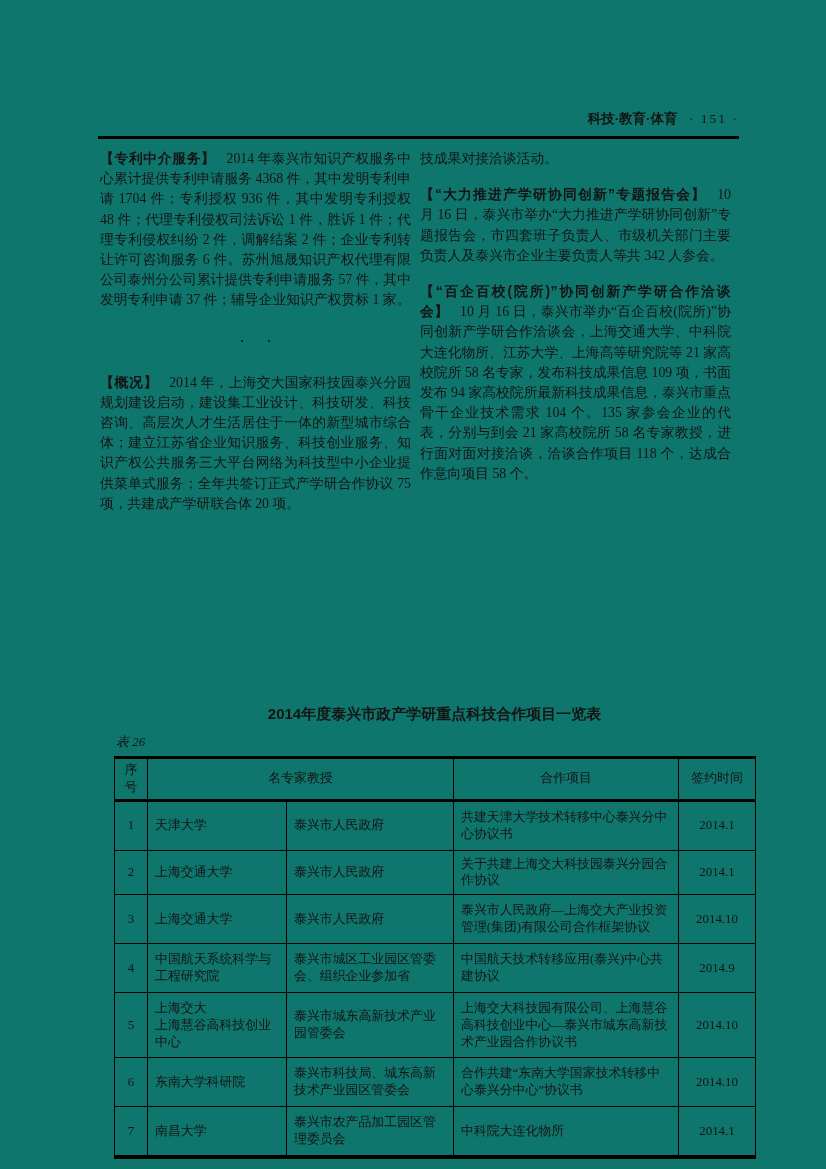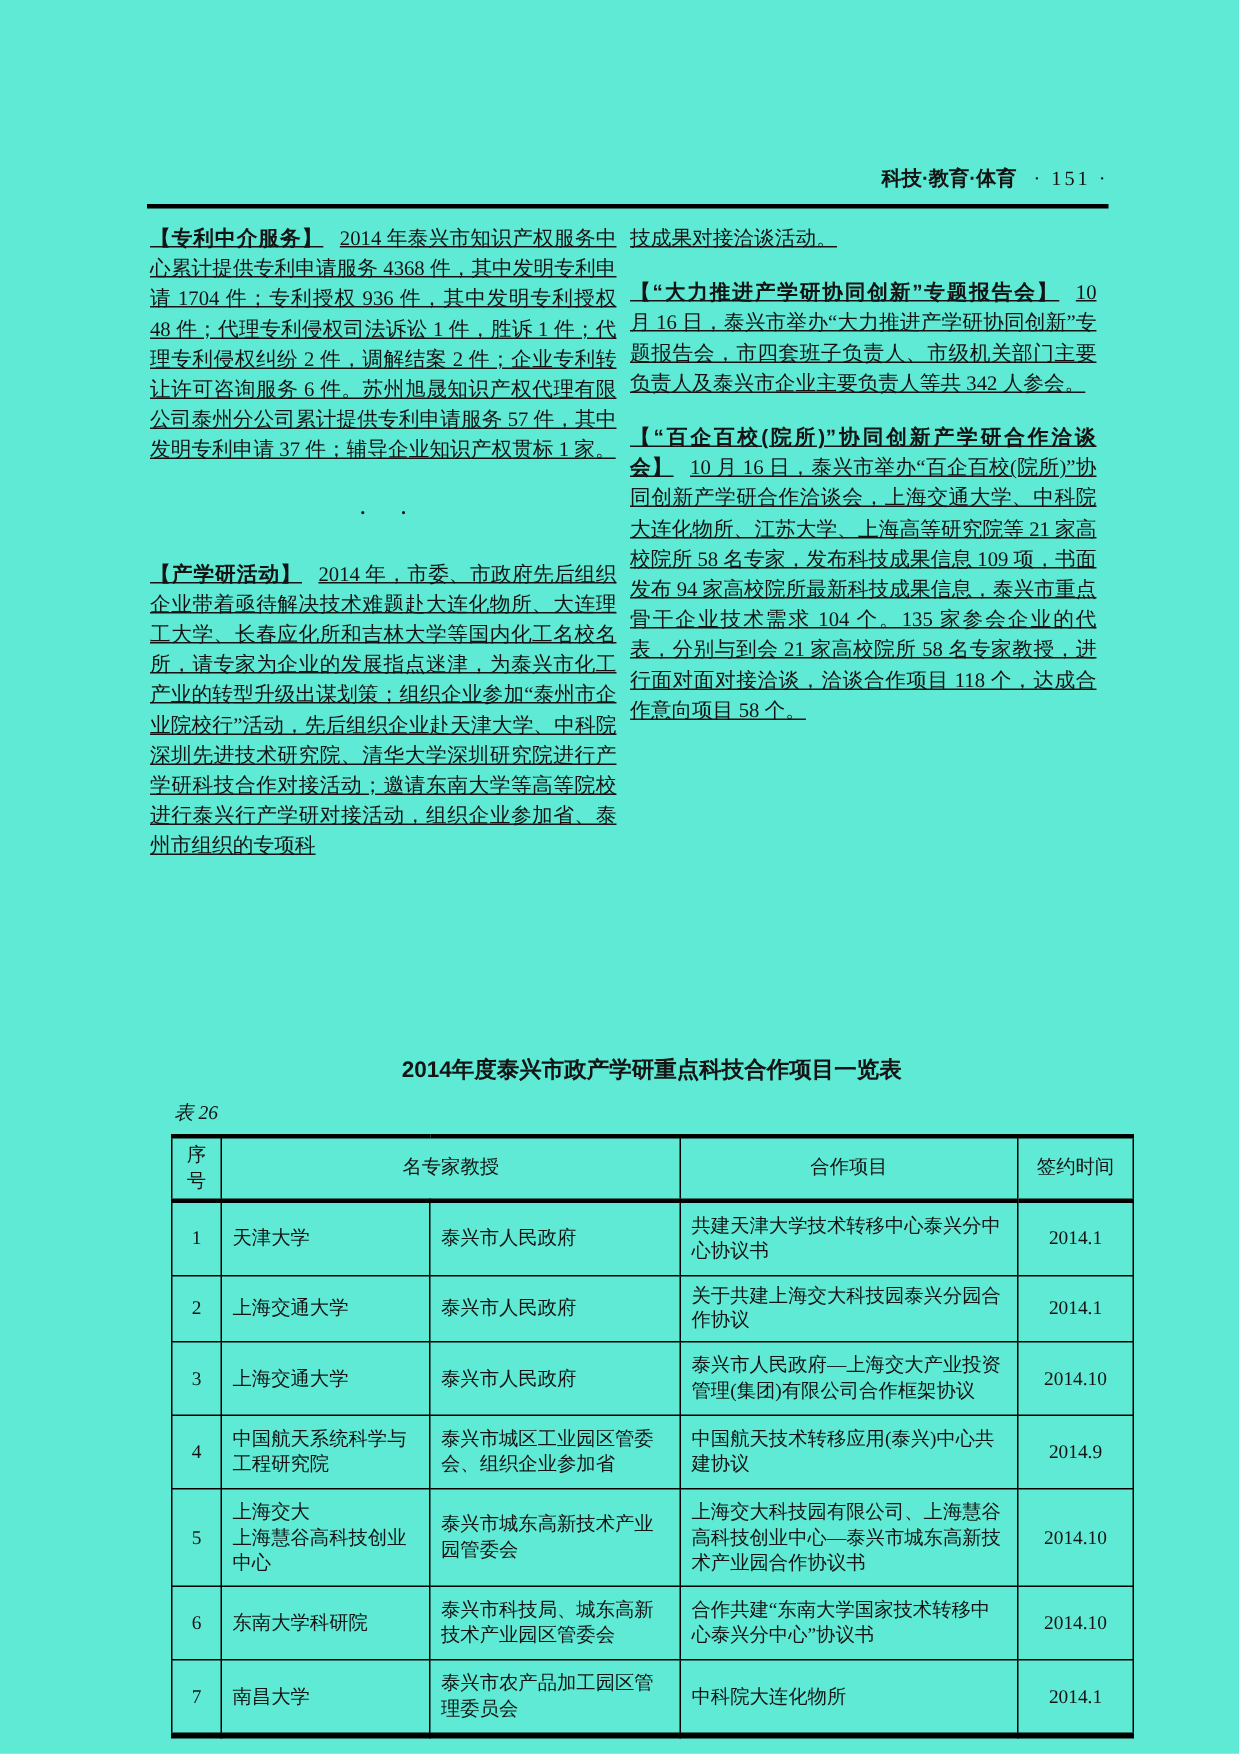"科技·教育·体育 · 151 ·" .page { background: #5eead4 -> #0f766e }
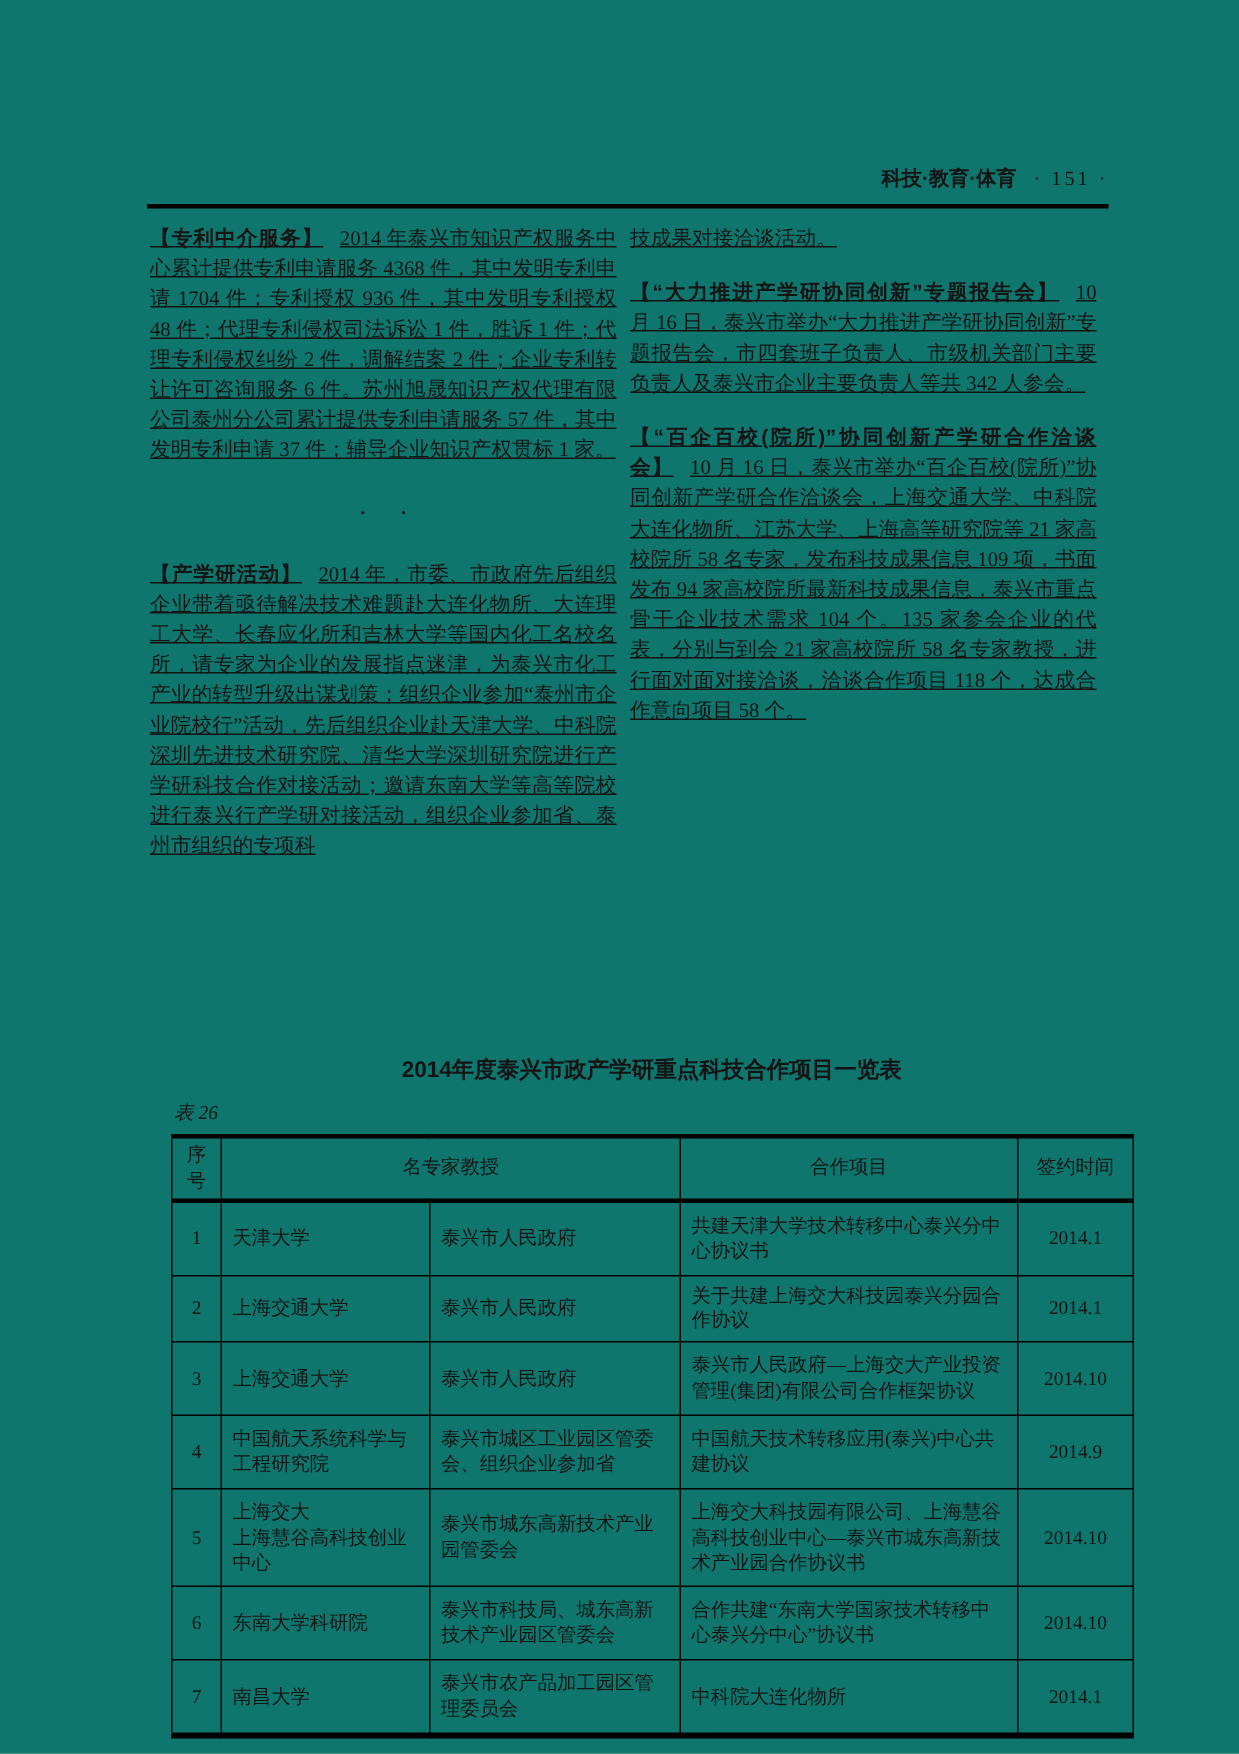"【专利中介服务】 2014 年泰兴市知识产权服务中心累计提供专利申请服务" .para { text-decoration: underline -> none }
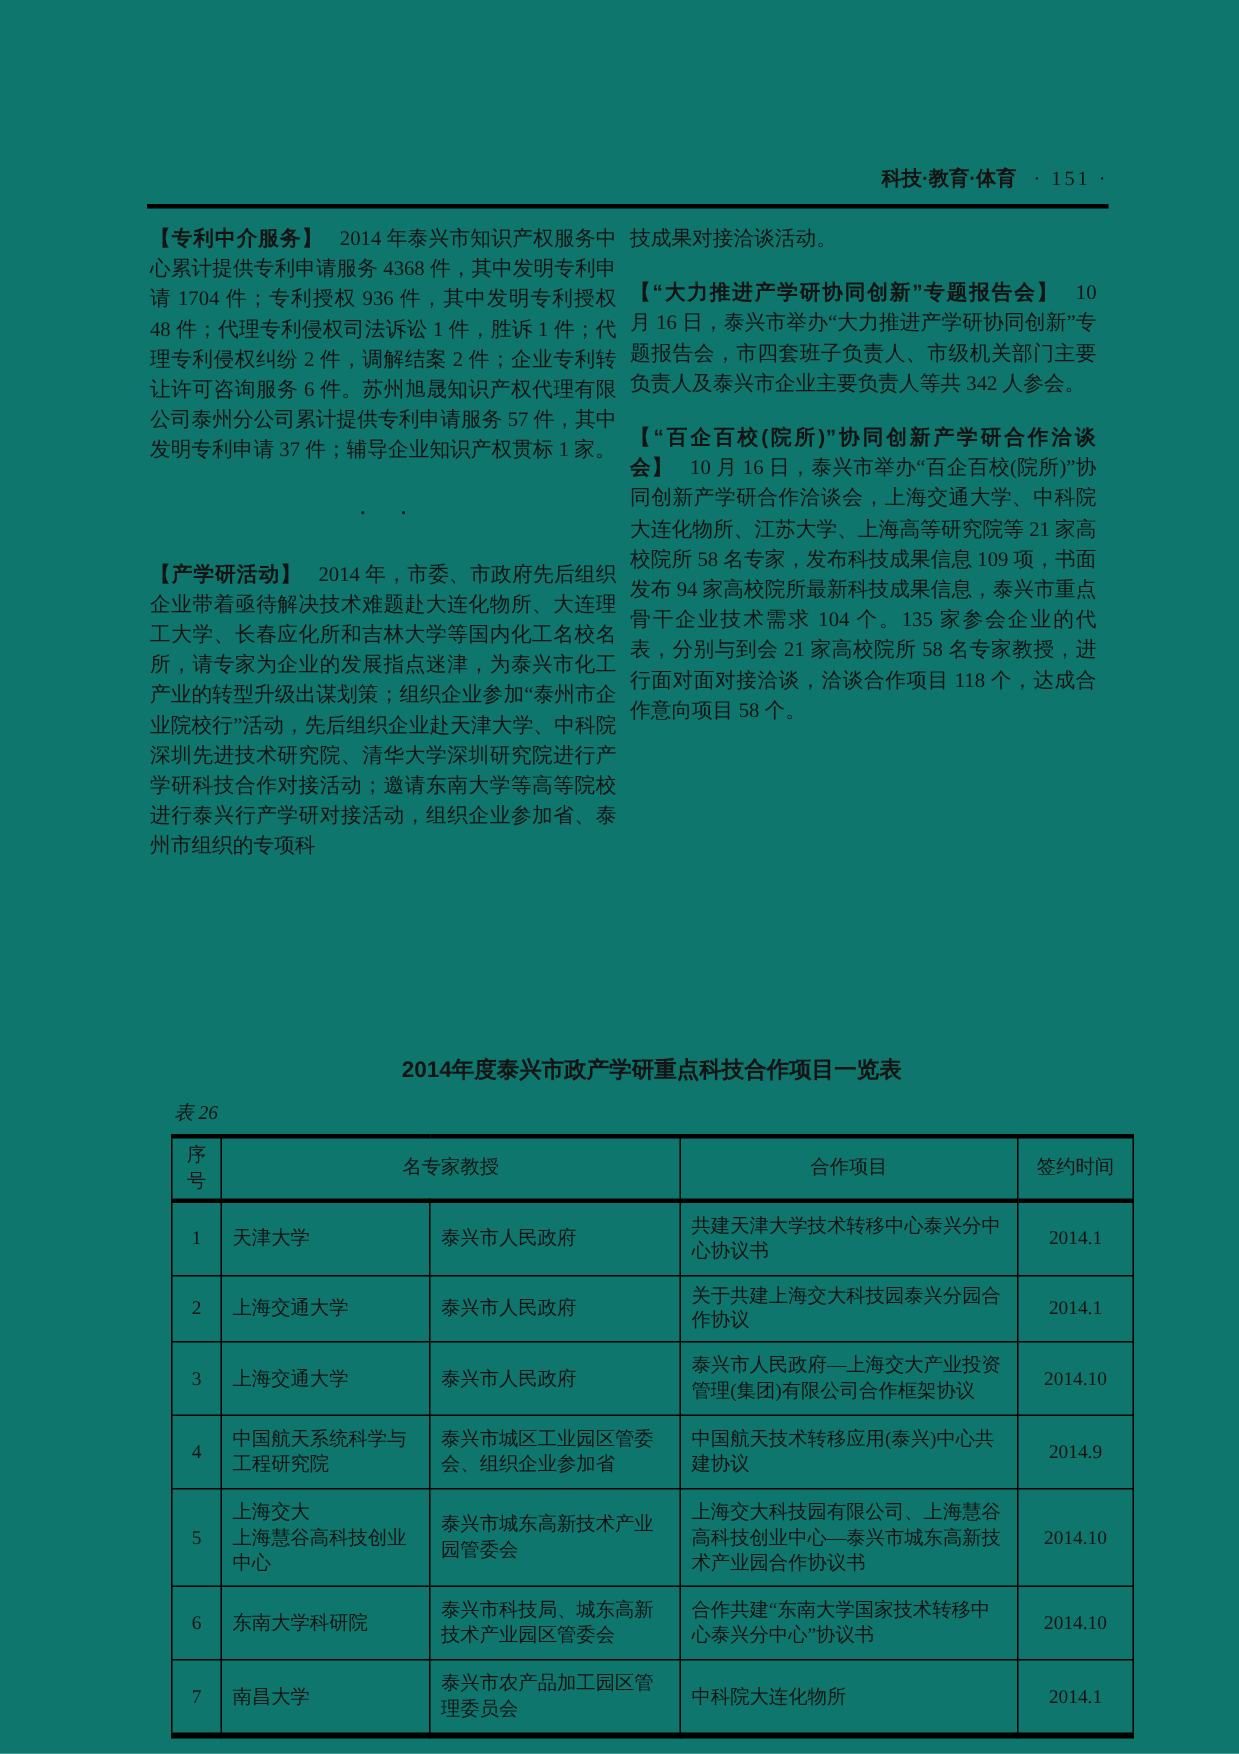"【概况】 2014" p.para { html: none -> <p> <span>【概况】</span><span>2014 年，上海交大国家科技园泰兴分园规划建设启动，建设集工业设计、科技研发、科技咨询、高层次人才生活居住于一体的新型城市综合体；建立江苏省企业知识服务、科技创业服务、知识产权公共服务三大平台网络为科技型中小企业提供菜单式服务；全年共签订正式产学研合作协议 75 项，共建成产学研联合体 20 项。</span> </p> }
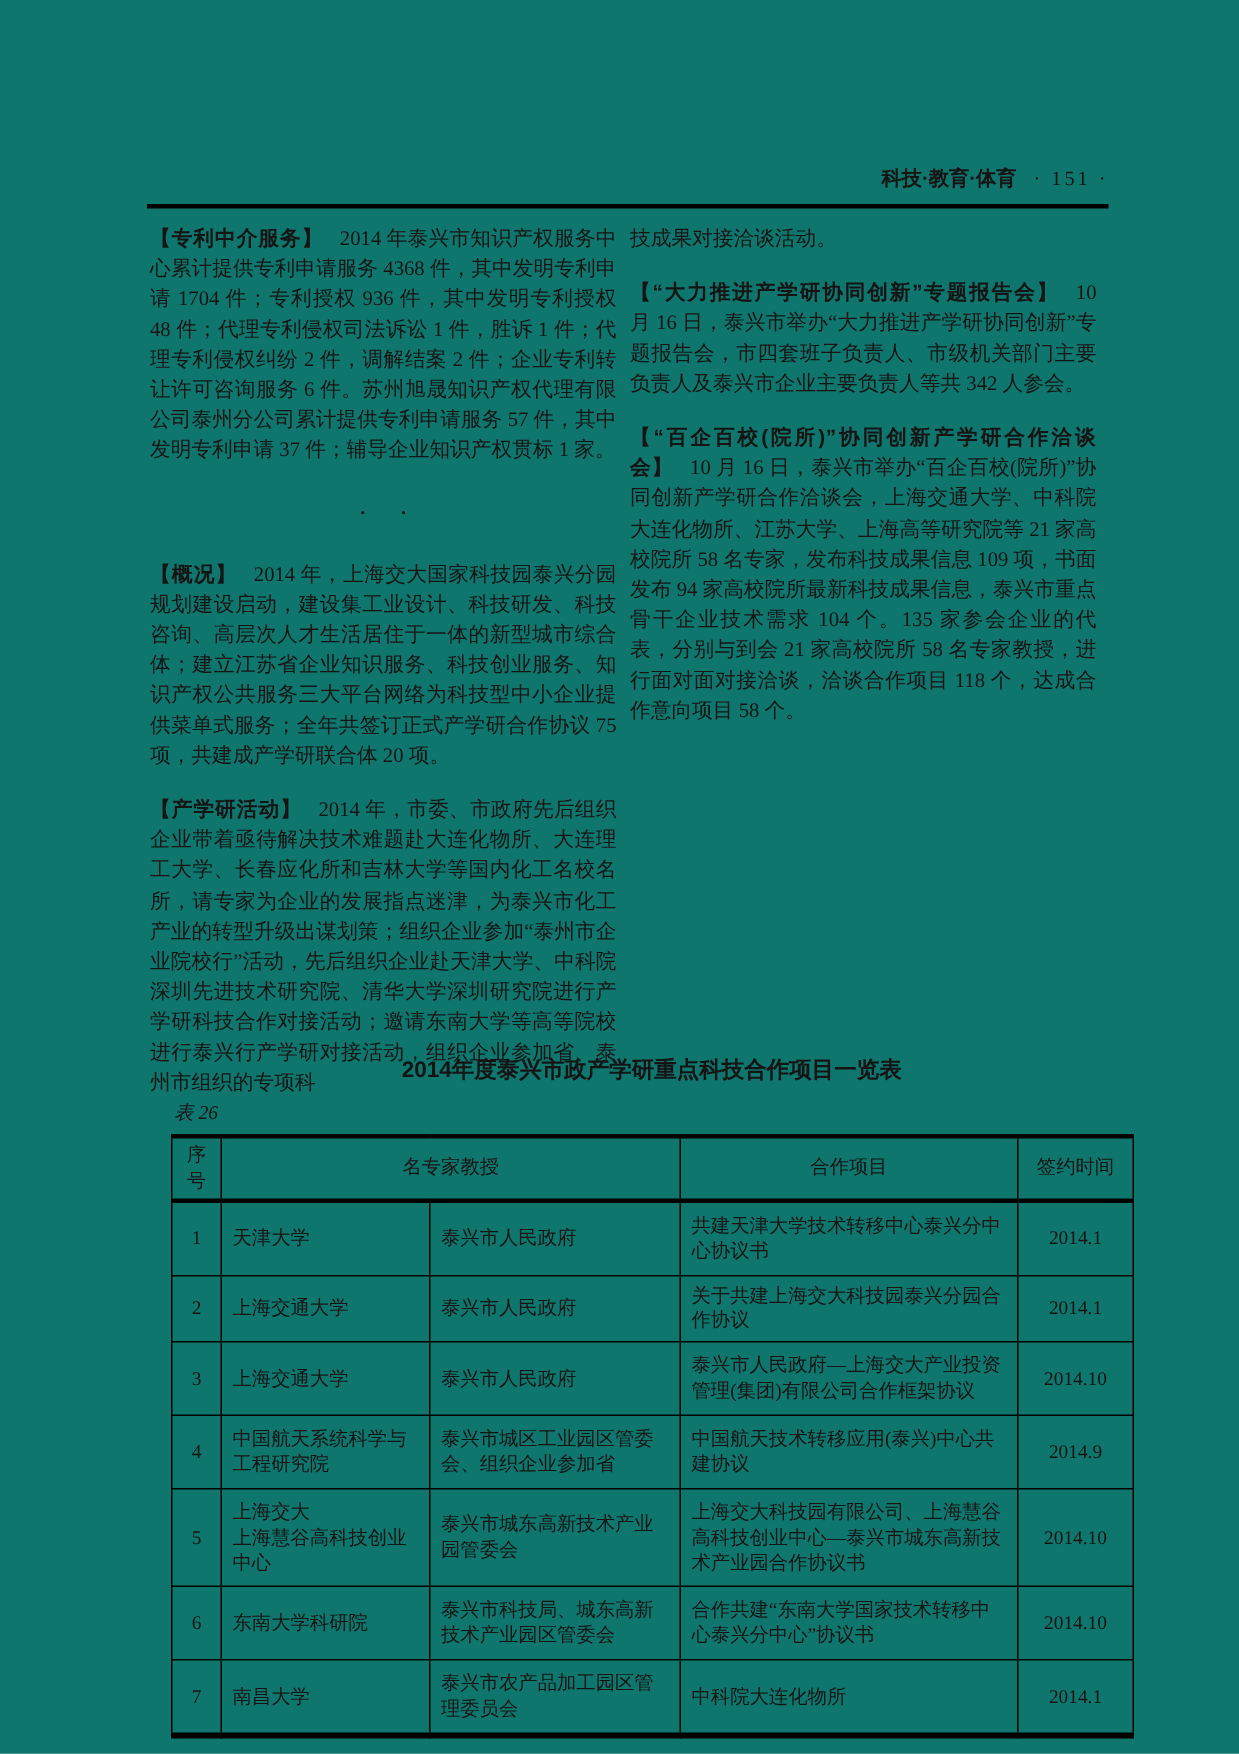"【产学研活动】 2014" p.para { html: <p> <span>【产学研活动】</span><span>2014 年，市委、市政府先后组织企业带着亟待解决技术难题赴大连化物所、大连理工大学、长春应化所和吉林大学等国内化工名校名所，请专家为企业的发展指点迷津，为泰兴市化工产业的转型升级出谋划策；组织企业参加“泰州市企业院校行”活动，先后组织企业赴天津大学、中科院深圳先进技术研究院、清华大学深圳研究院进行产学研科技合作对接活动；邀请东南大学等高等院校进行泰兴行产学研对接活动，组织企业参加省、泰州市组织的专项科</span> </p> -> none }
